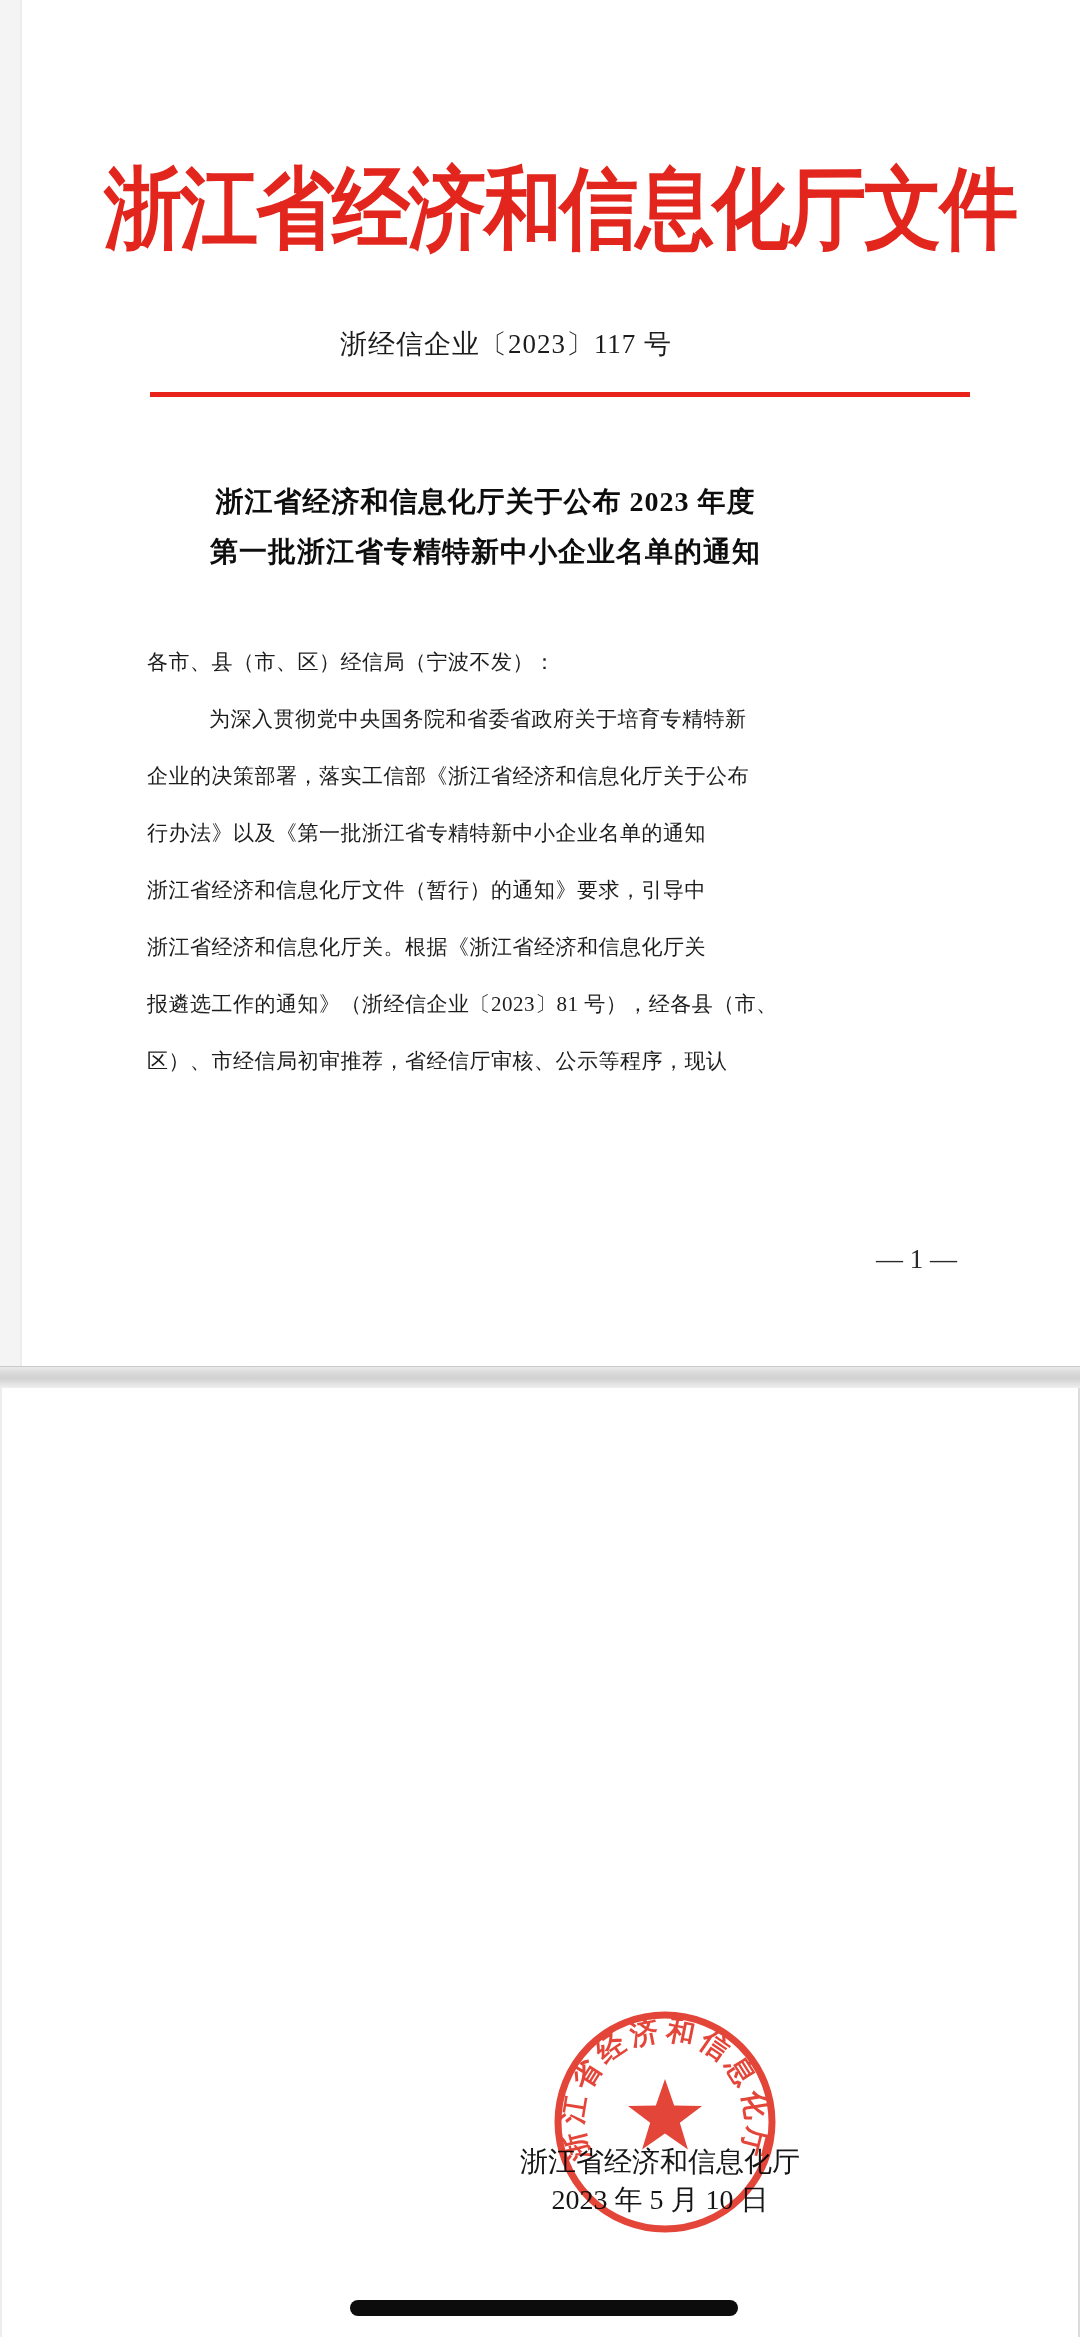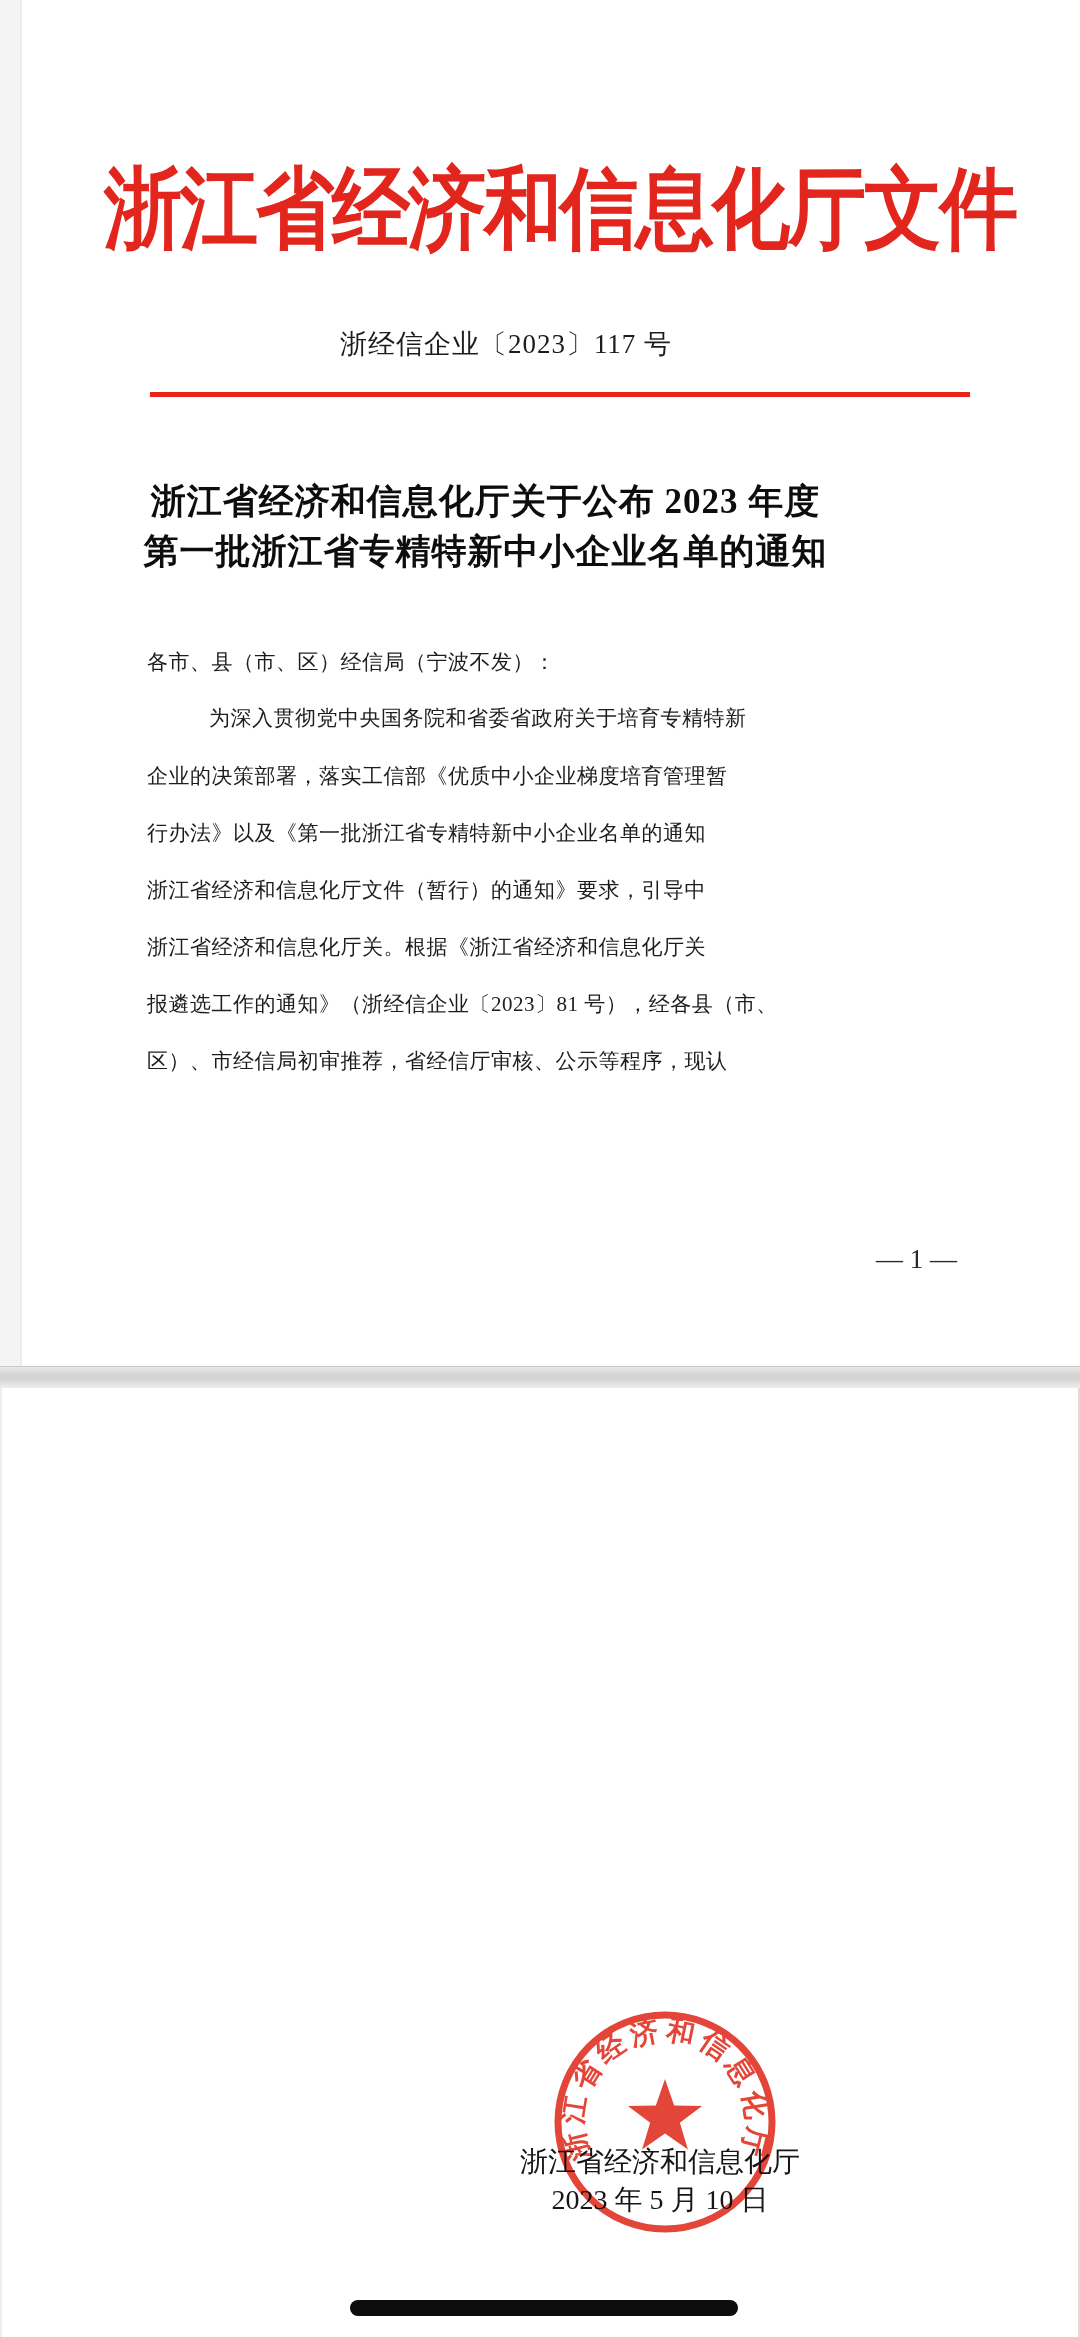"浙江省经济和信息化厅关于公布 2023 年度" .doc-title { font-size: 35px -> 28px }
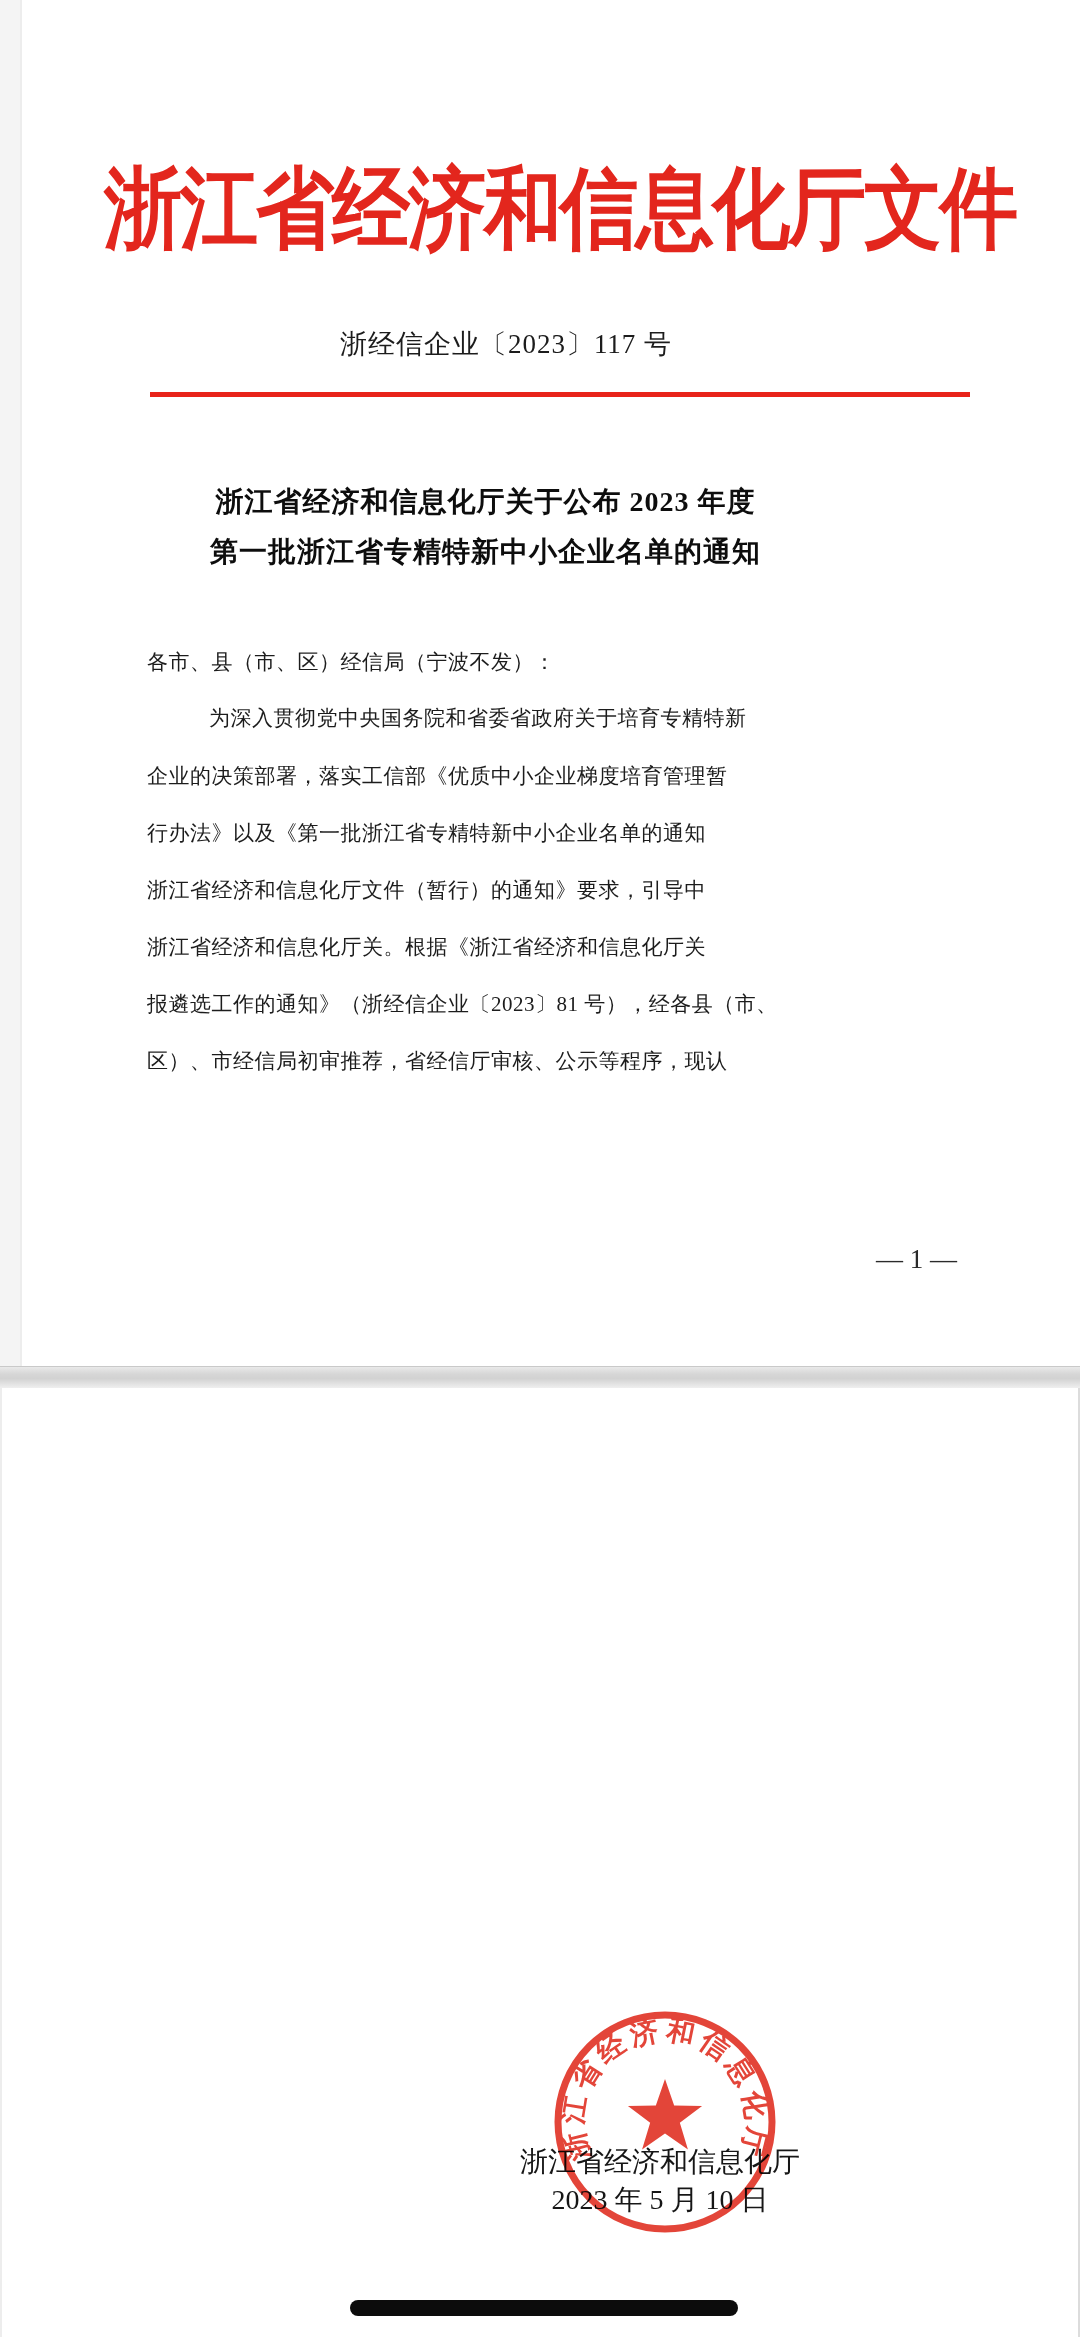"为深入贯彻党中央国务院和省委省政府关于培育专精特新" .body-line.indent { font-family: Liberation Mono, monospace -> none }
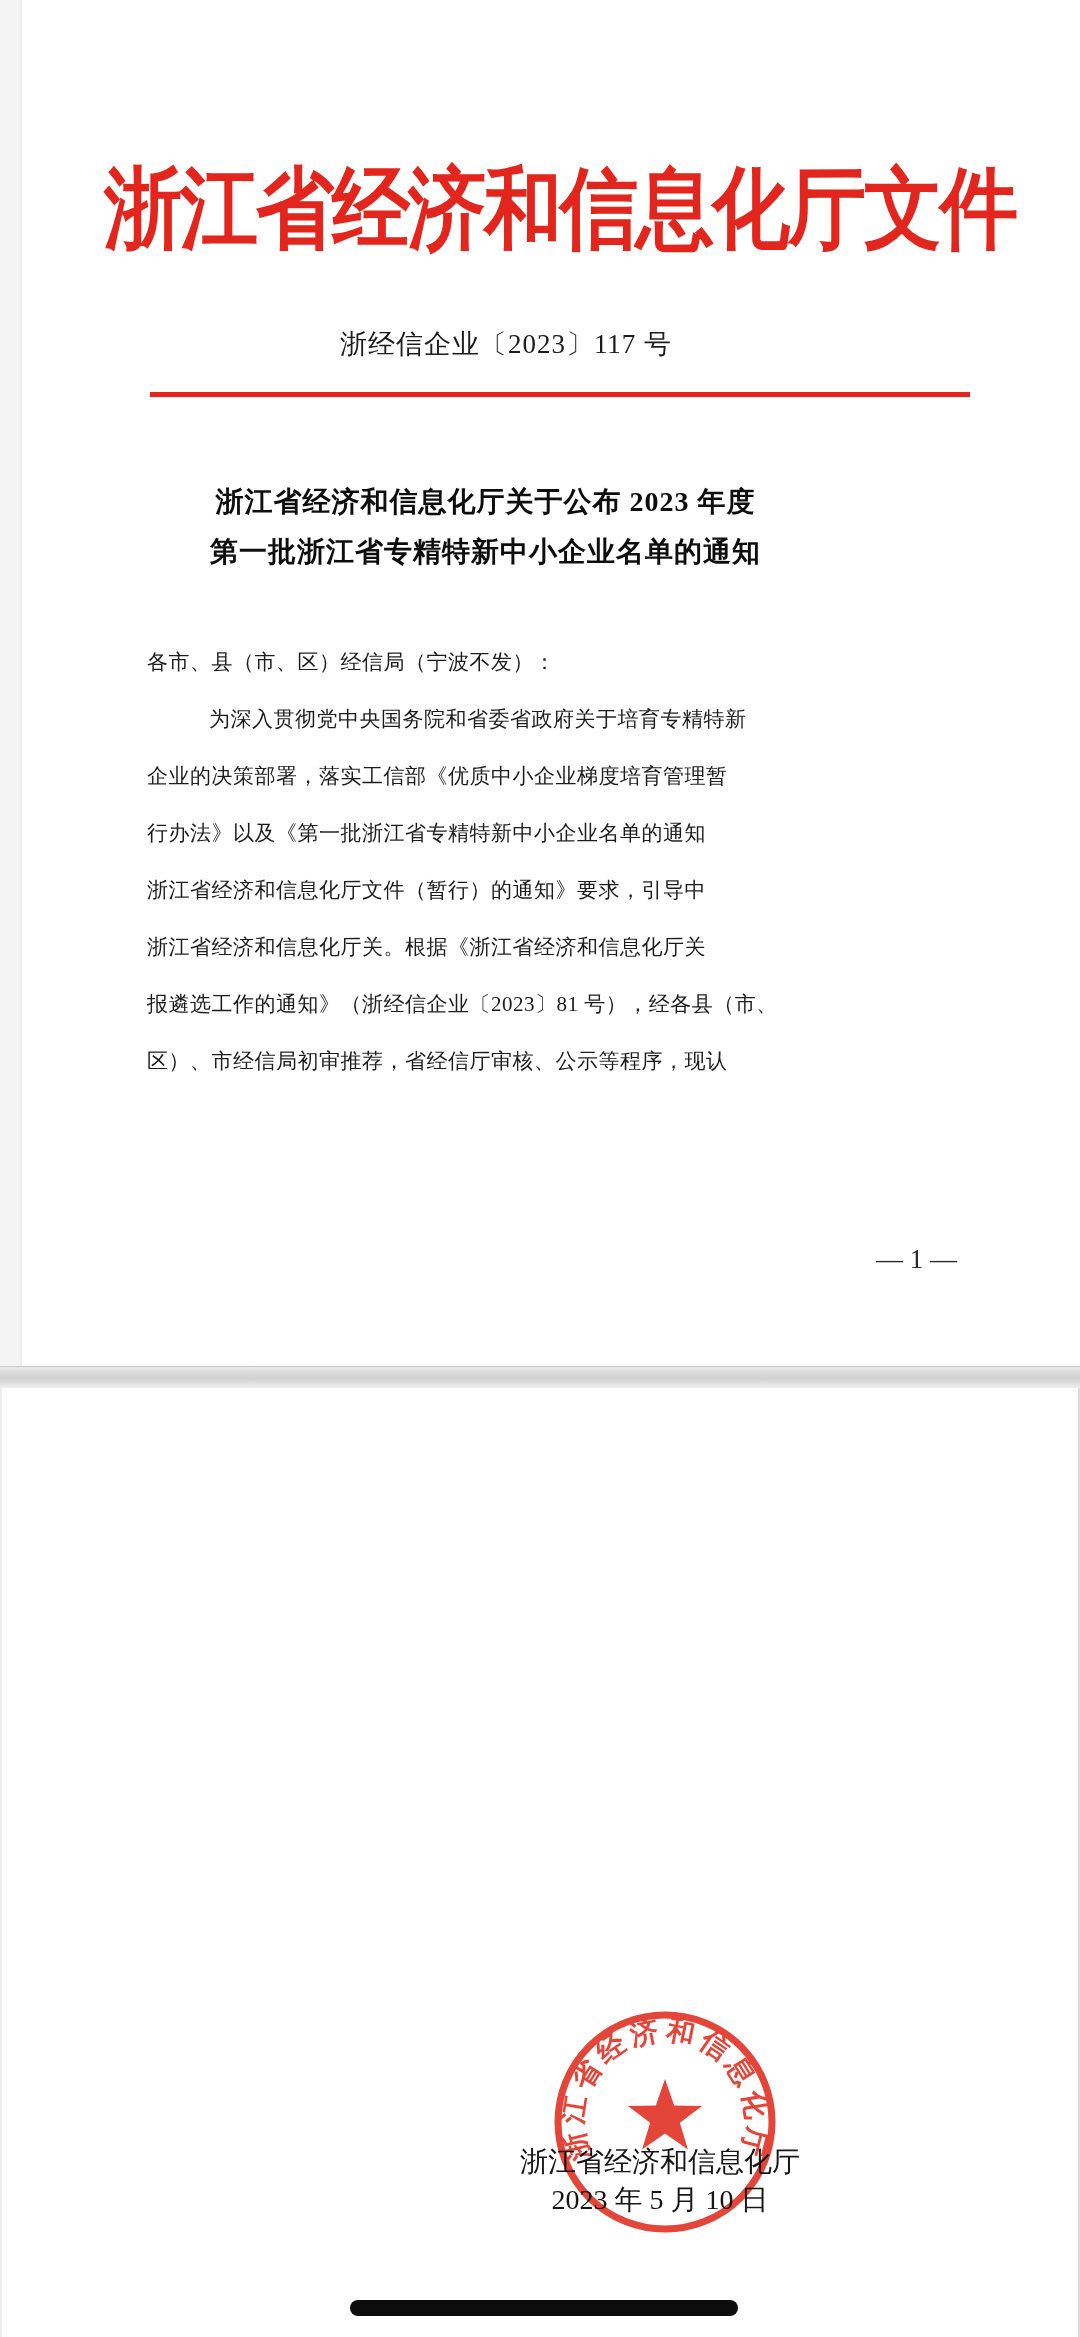"企业的决策部署，落实工信部《优质中小企业梯度培育管理暂" div.body-line { text: 优质中小企业梯度培育管理暂 -> 浙江省经济和信息化厅关于公布 }
